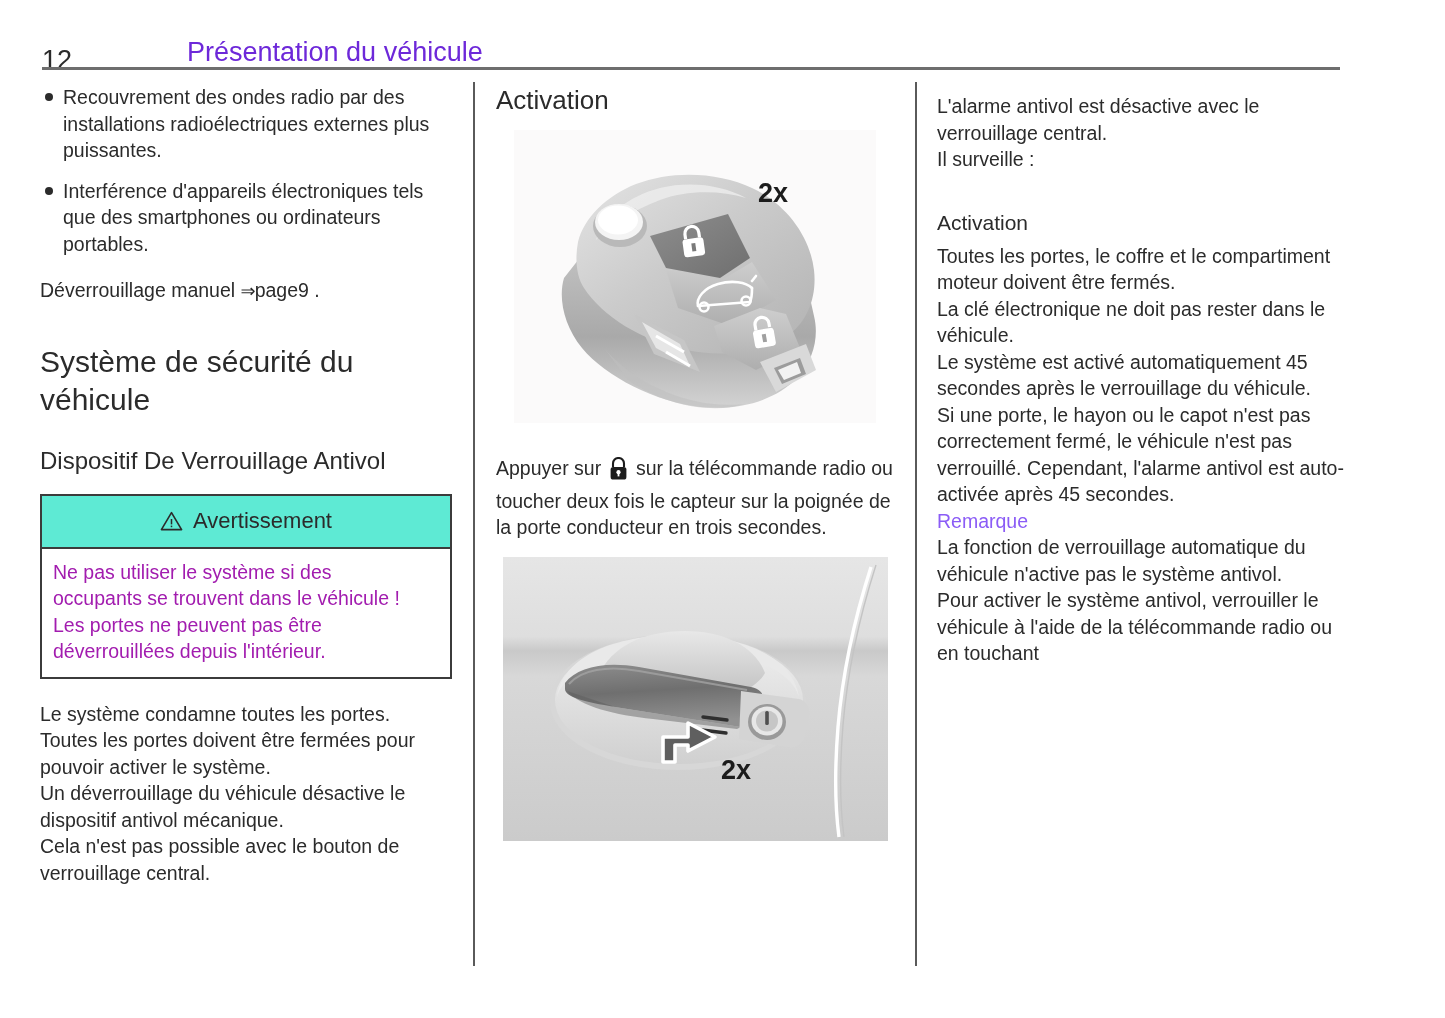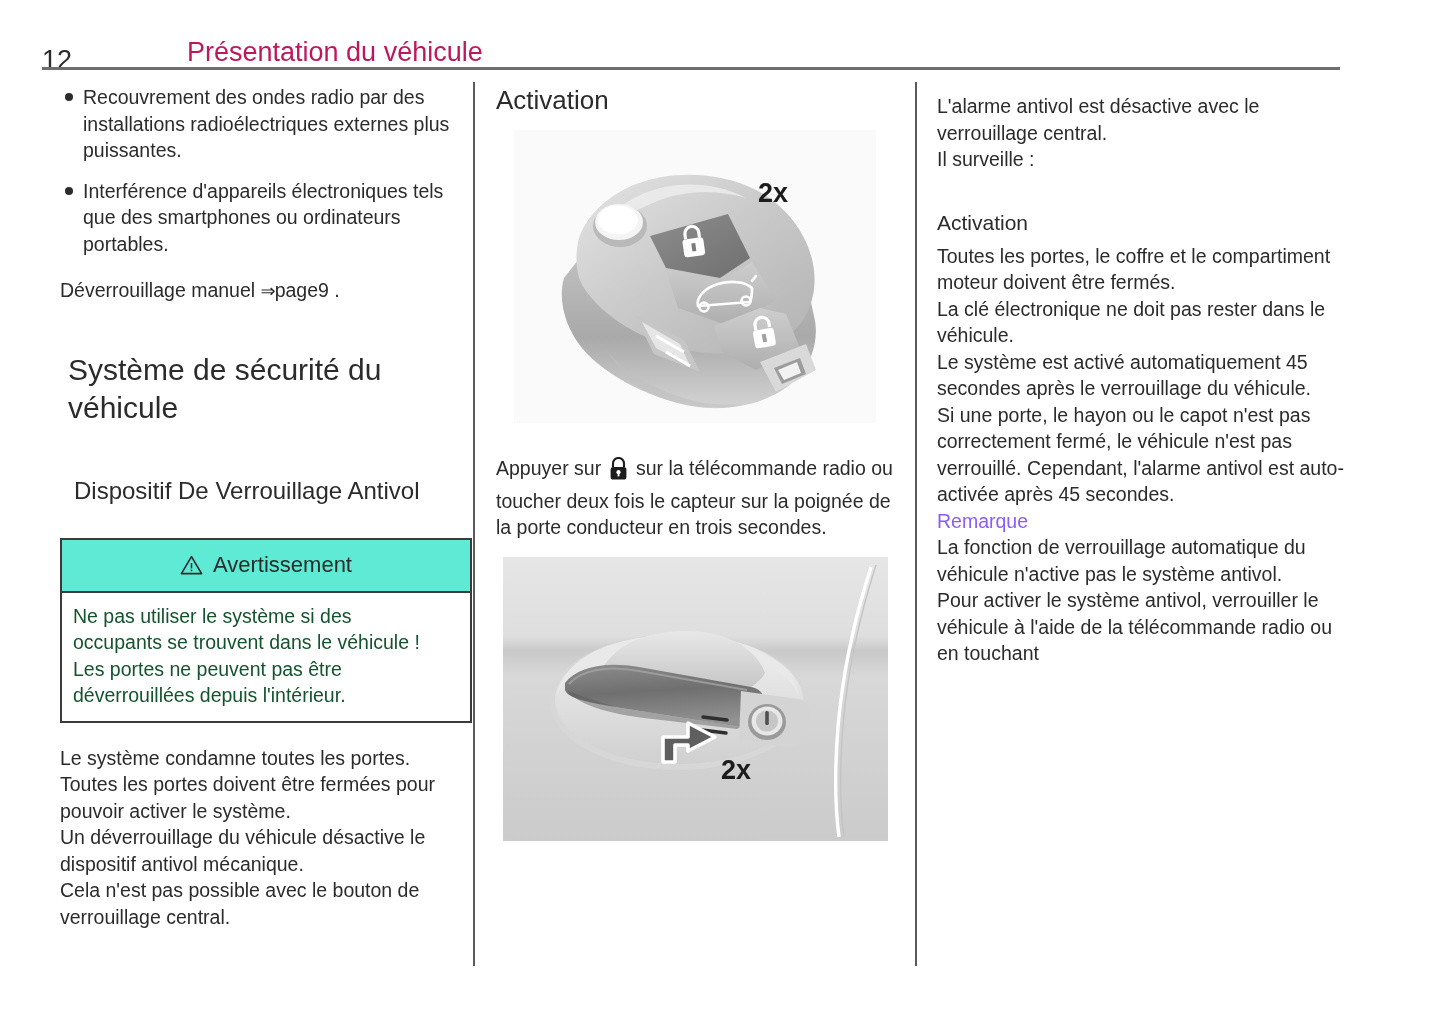"Présentation du véhicule" #page-chapter-title { color: #be185d -> #6d28d9 }
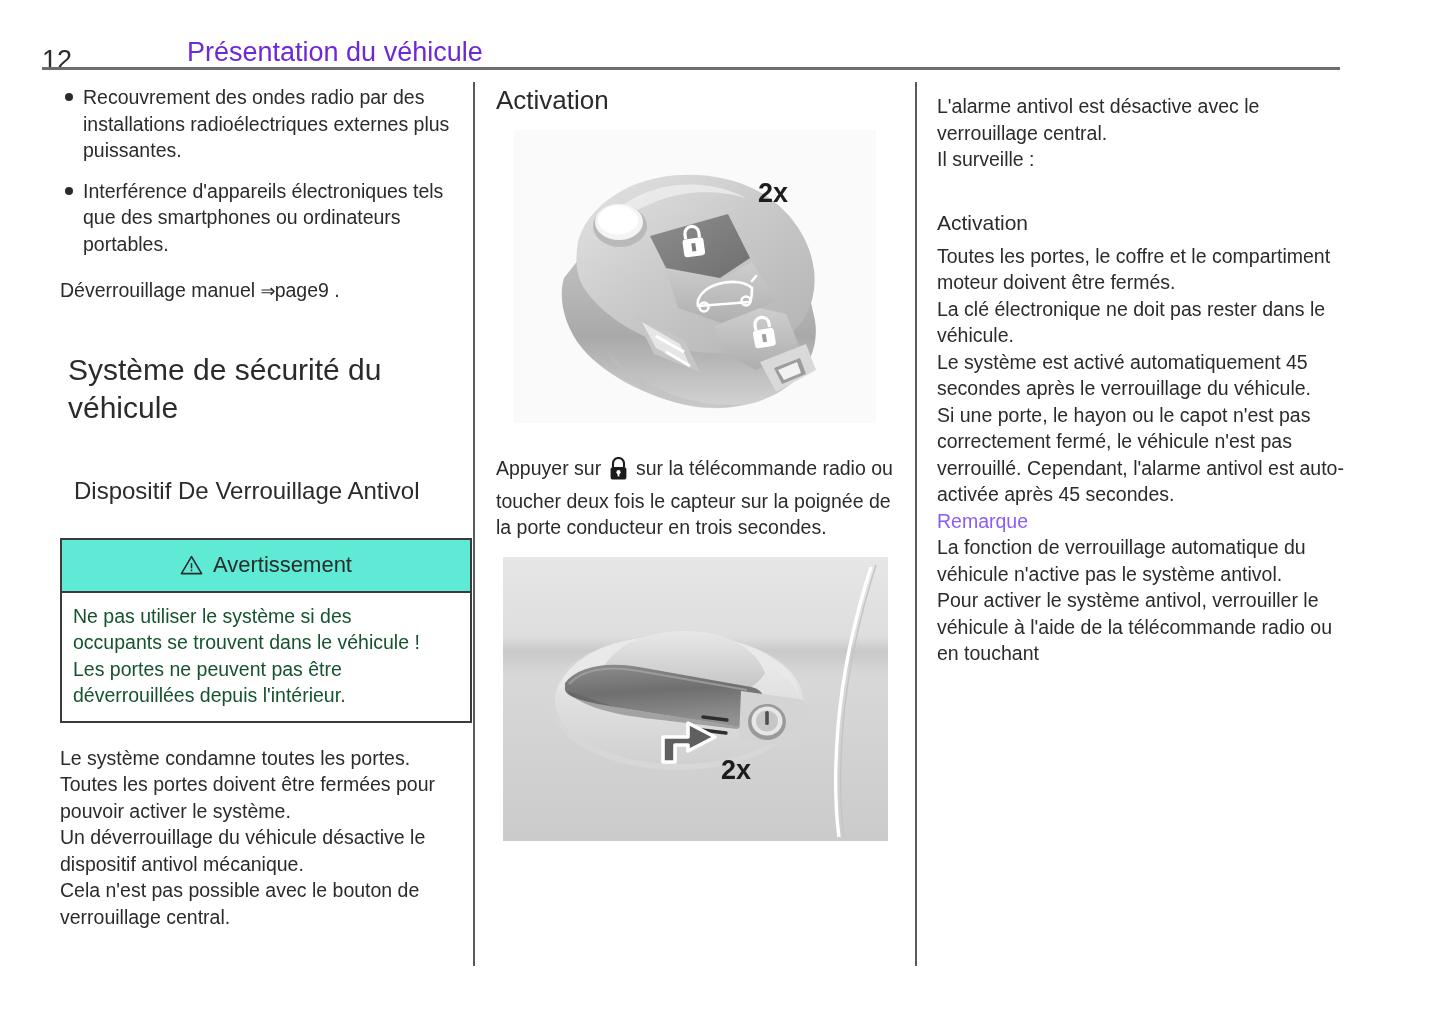"Recouvrement des ondes radio par" #column-left { left: 60px -> 40px }
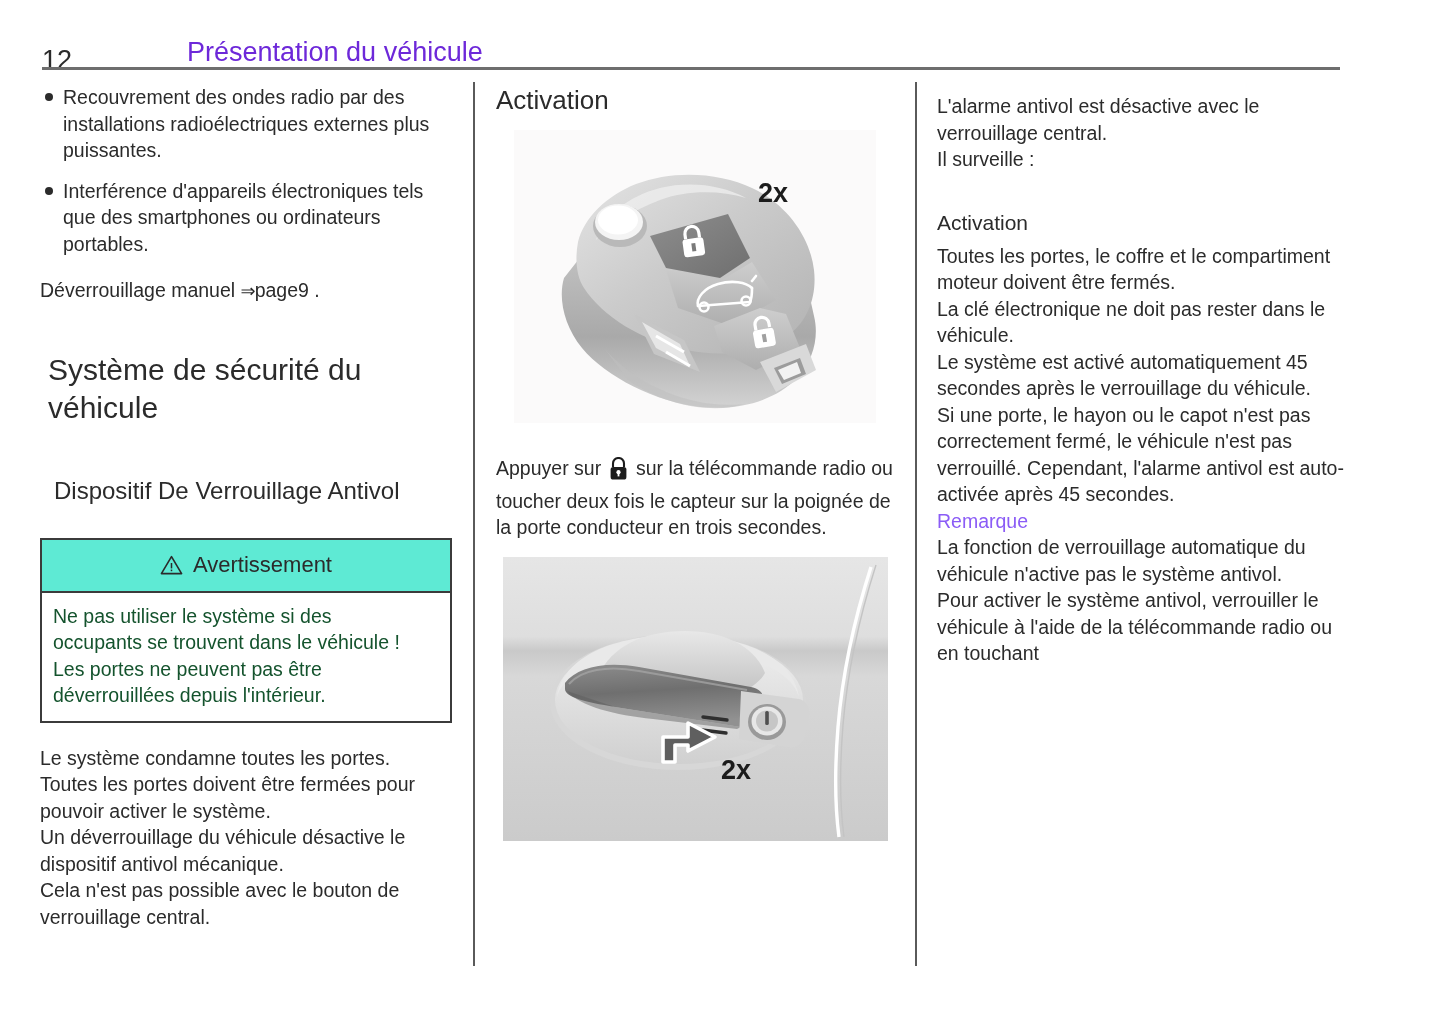"Système de sécurité du véhicule" h1.h-major { margin: 8px -> 0 }
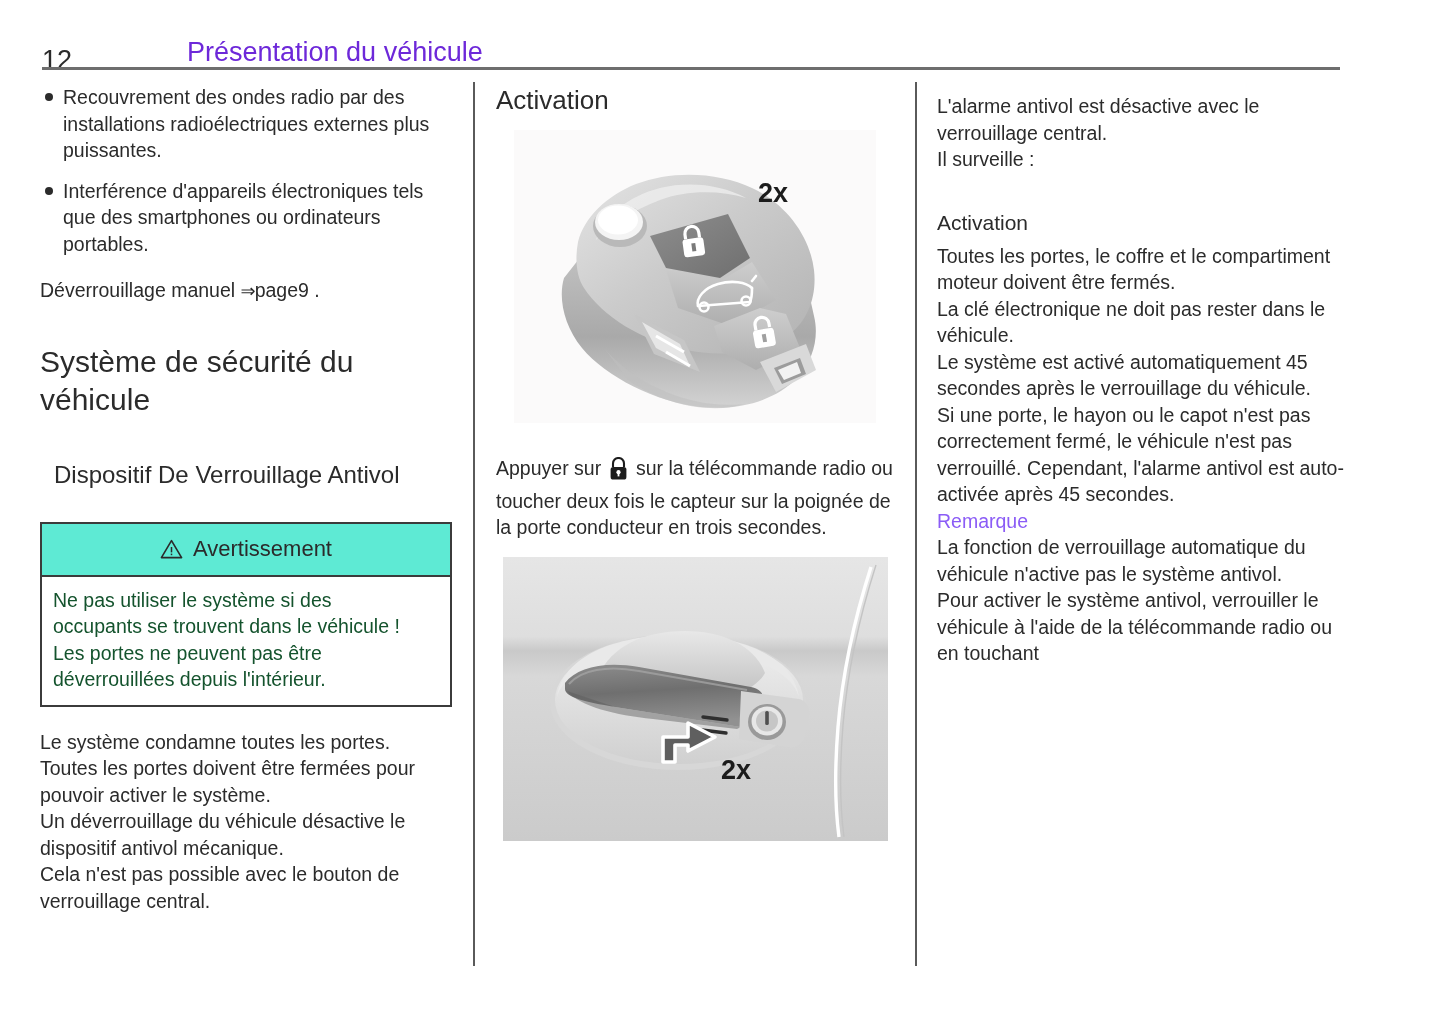"Dispositif De Verrouillage Antivol" h2.h-sub { margin: 14px -> 0 }
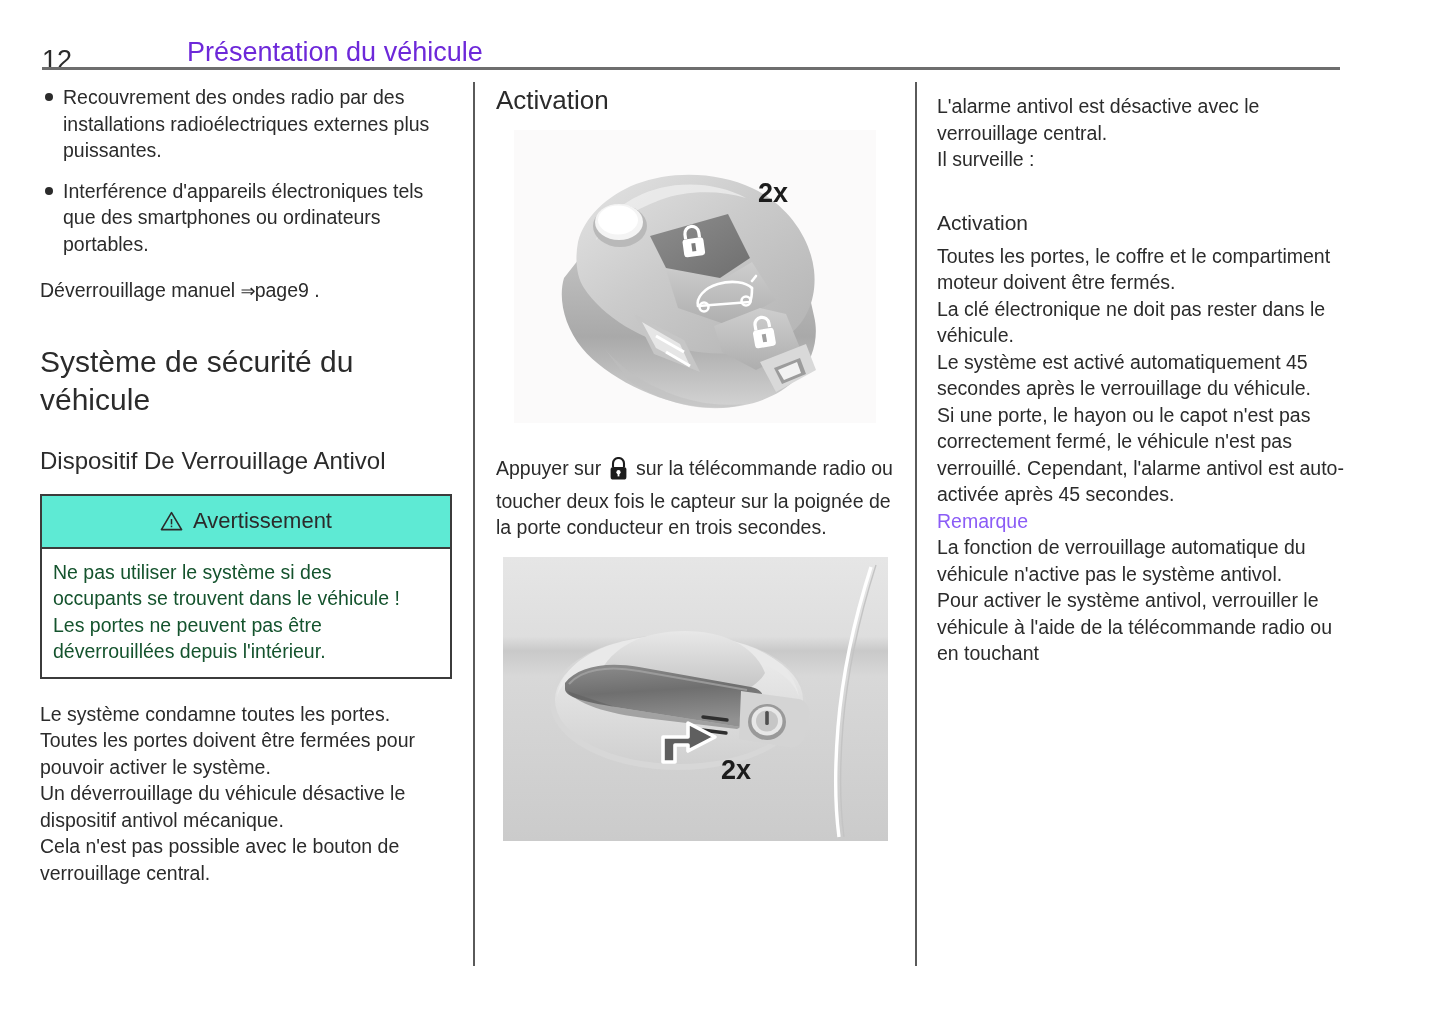"Ne pas utiliser le système" .warning-body { color: #14532d -> #a21caf }
